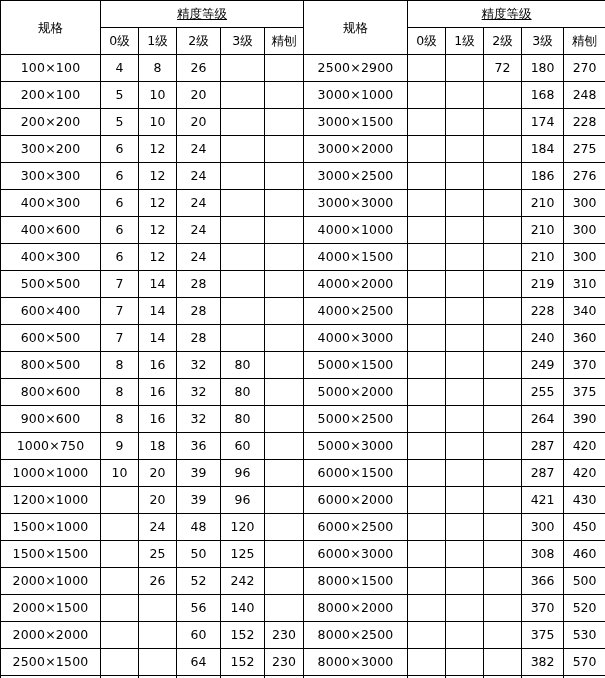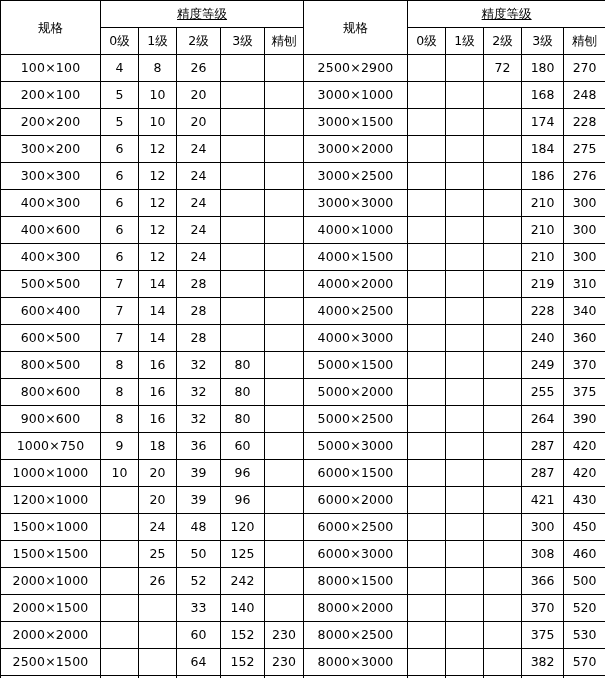"33" td.num-cell { text: 33 -> 56 }
